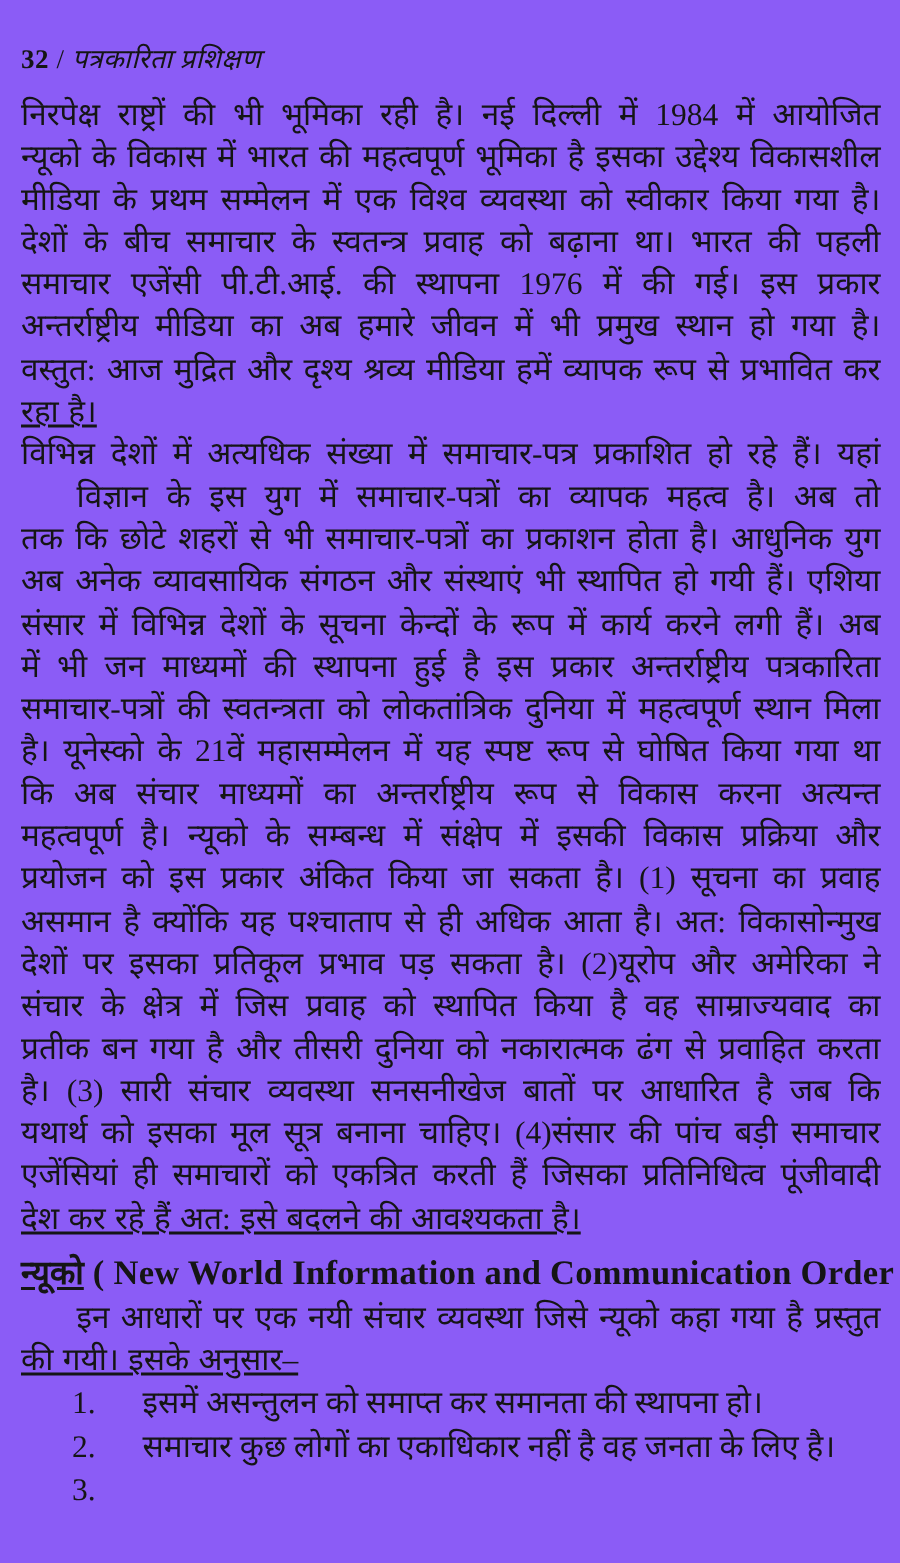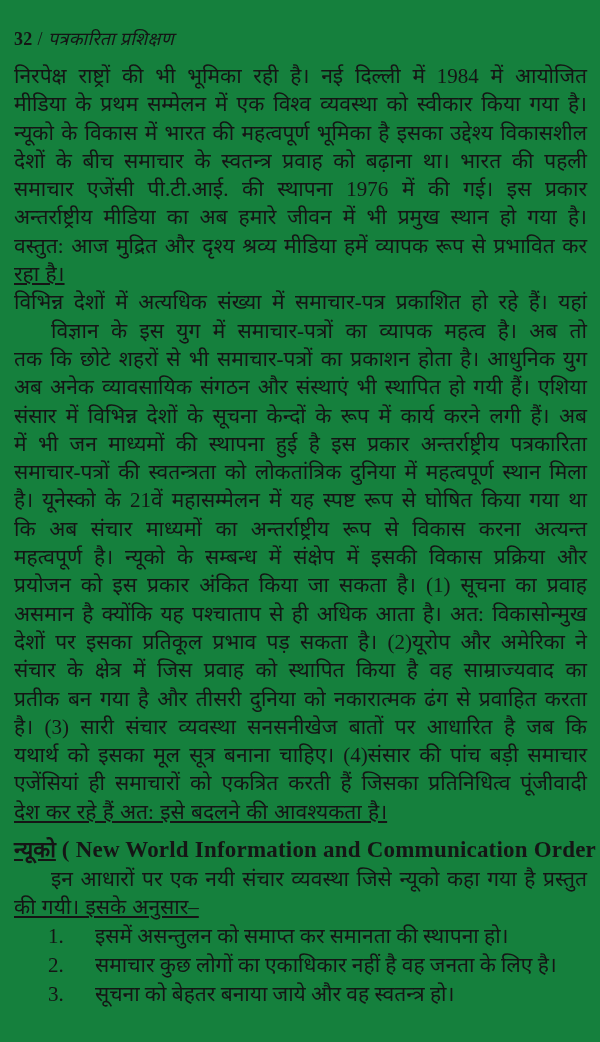"32 / पत्रकारिता प्रशिक्षण" .page { background: #15803d -> #8b5cf6 }
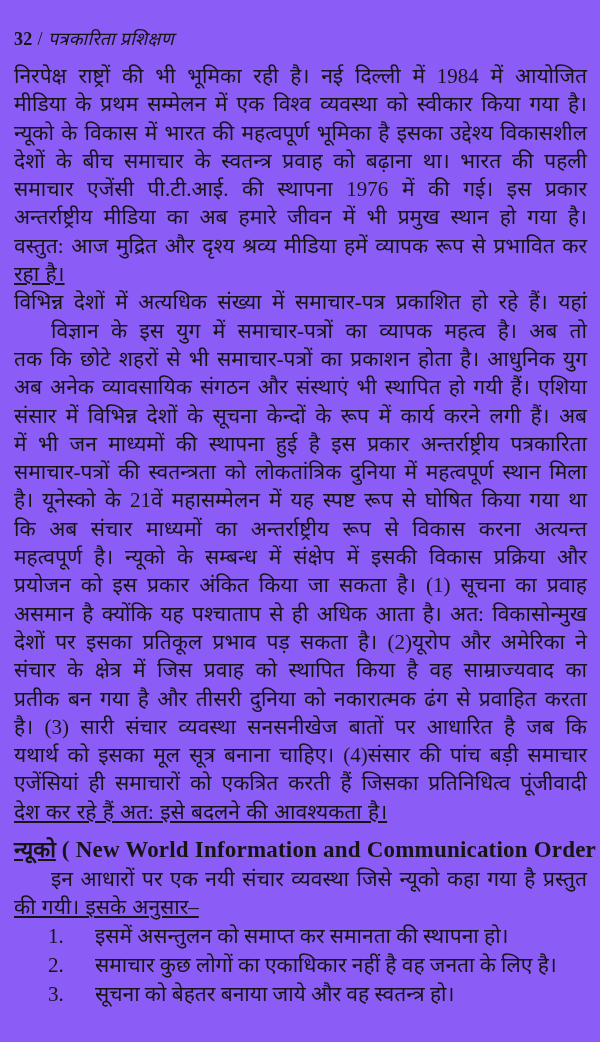"मीडिया के प्रथम सम्मेलन में" div.tline { order: before "न्यूको के विकास में भारत" -> after "न्यूको के विकास में भारत" }
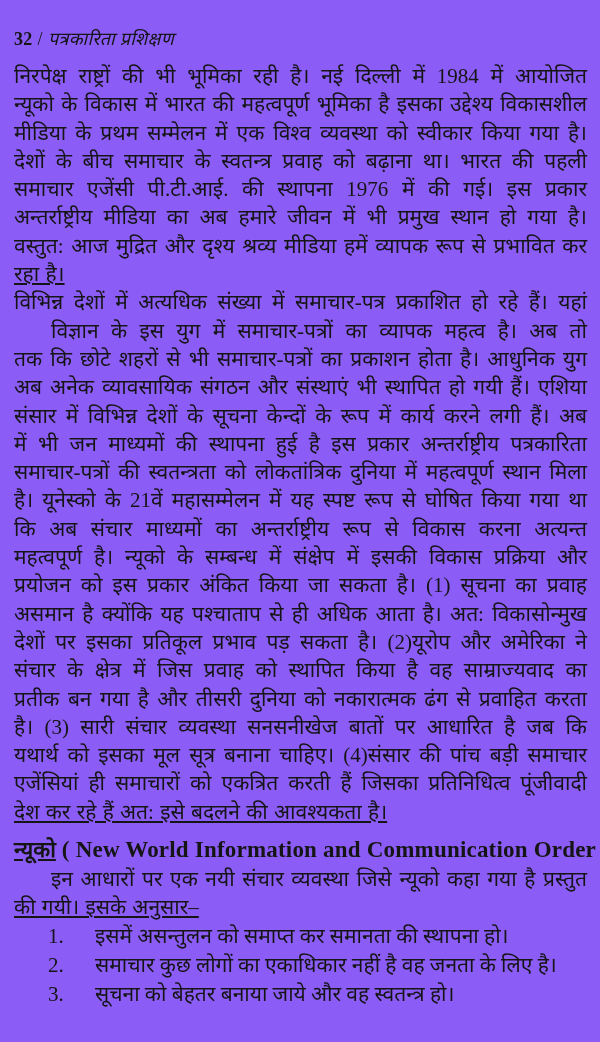"सूचना को बेहतर बनाया जाये" span.ntext { html: <span>सूचना को बेहतर बनाया जाये और वह स्वतन्त्र हो।</span> -> none }
